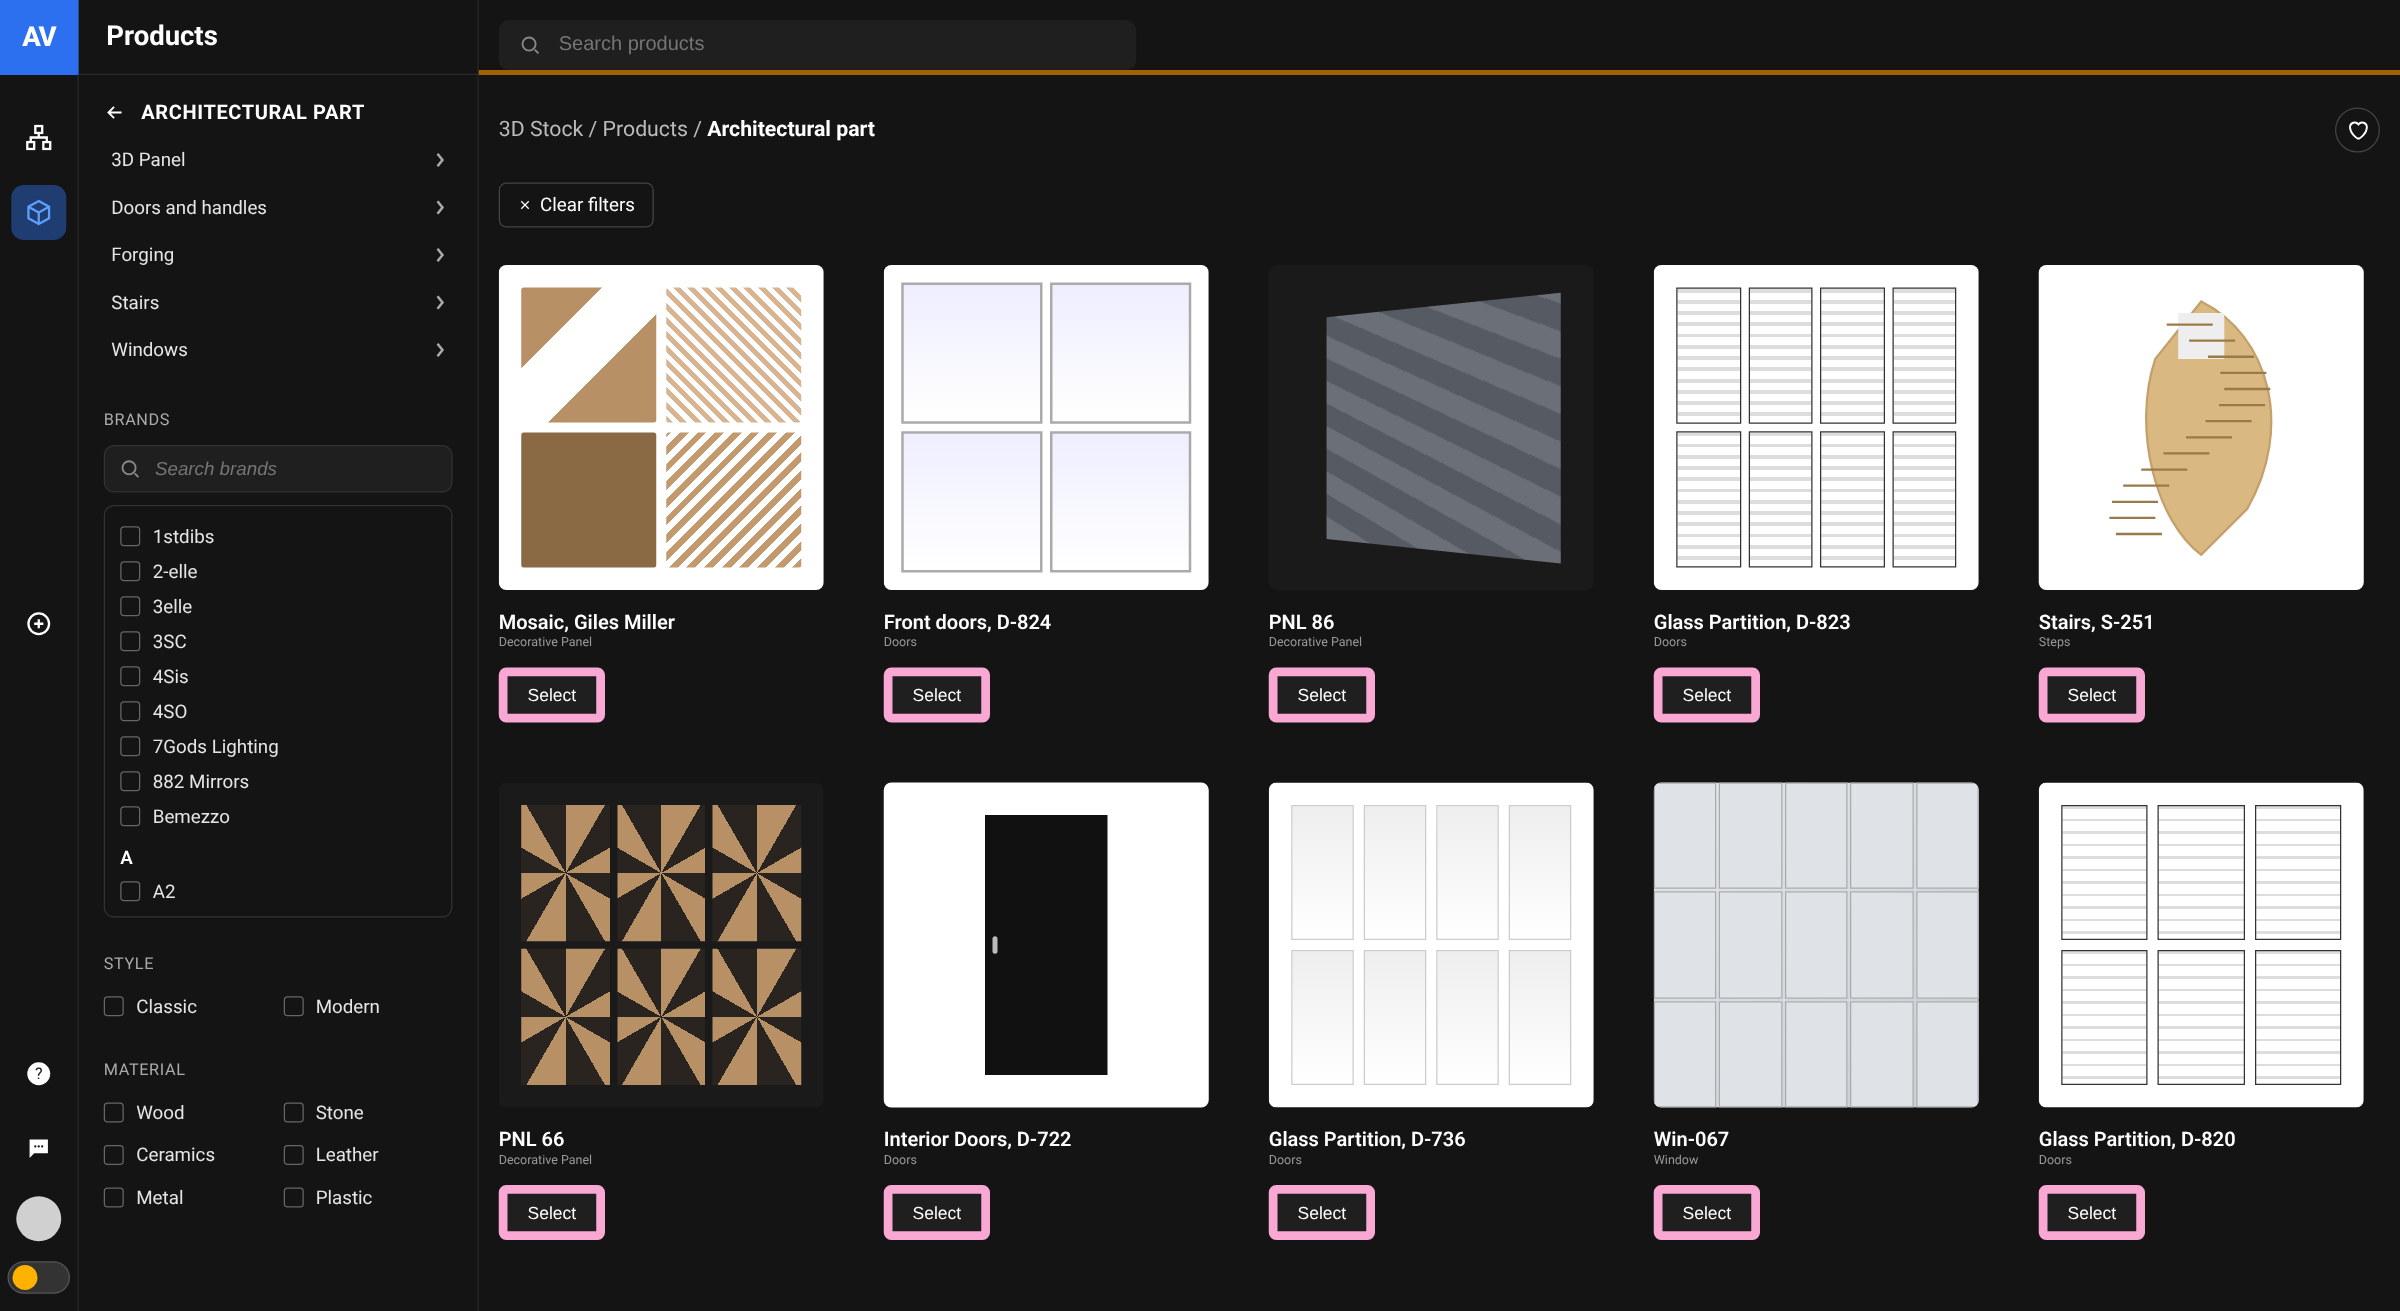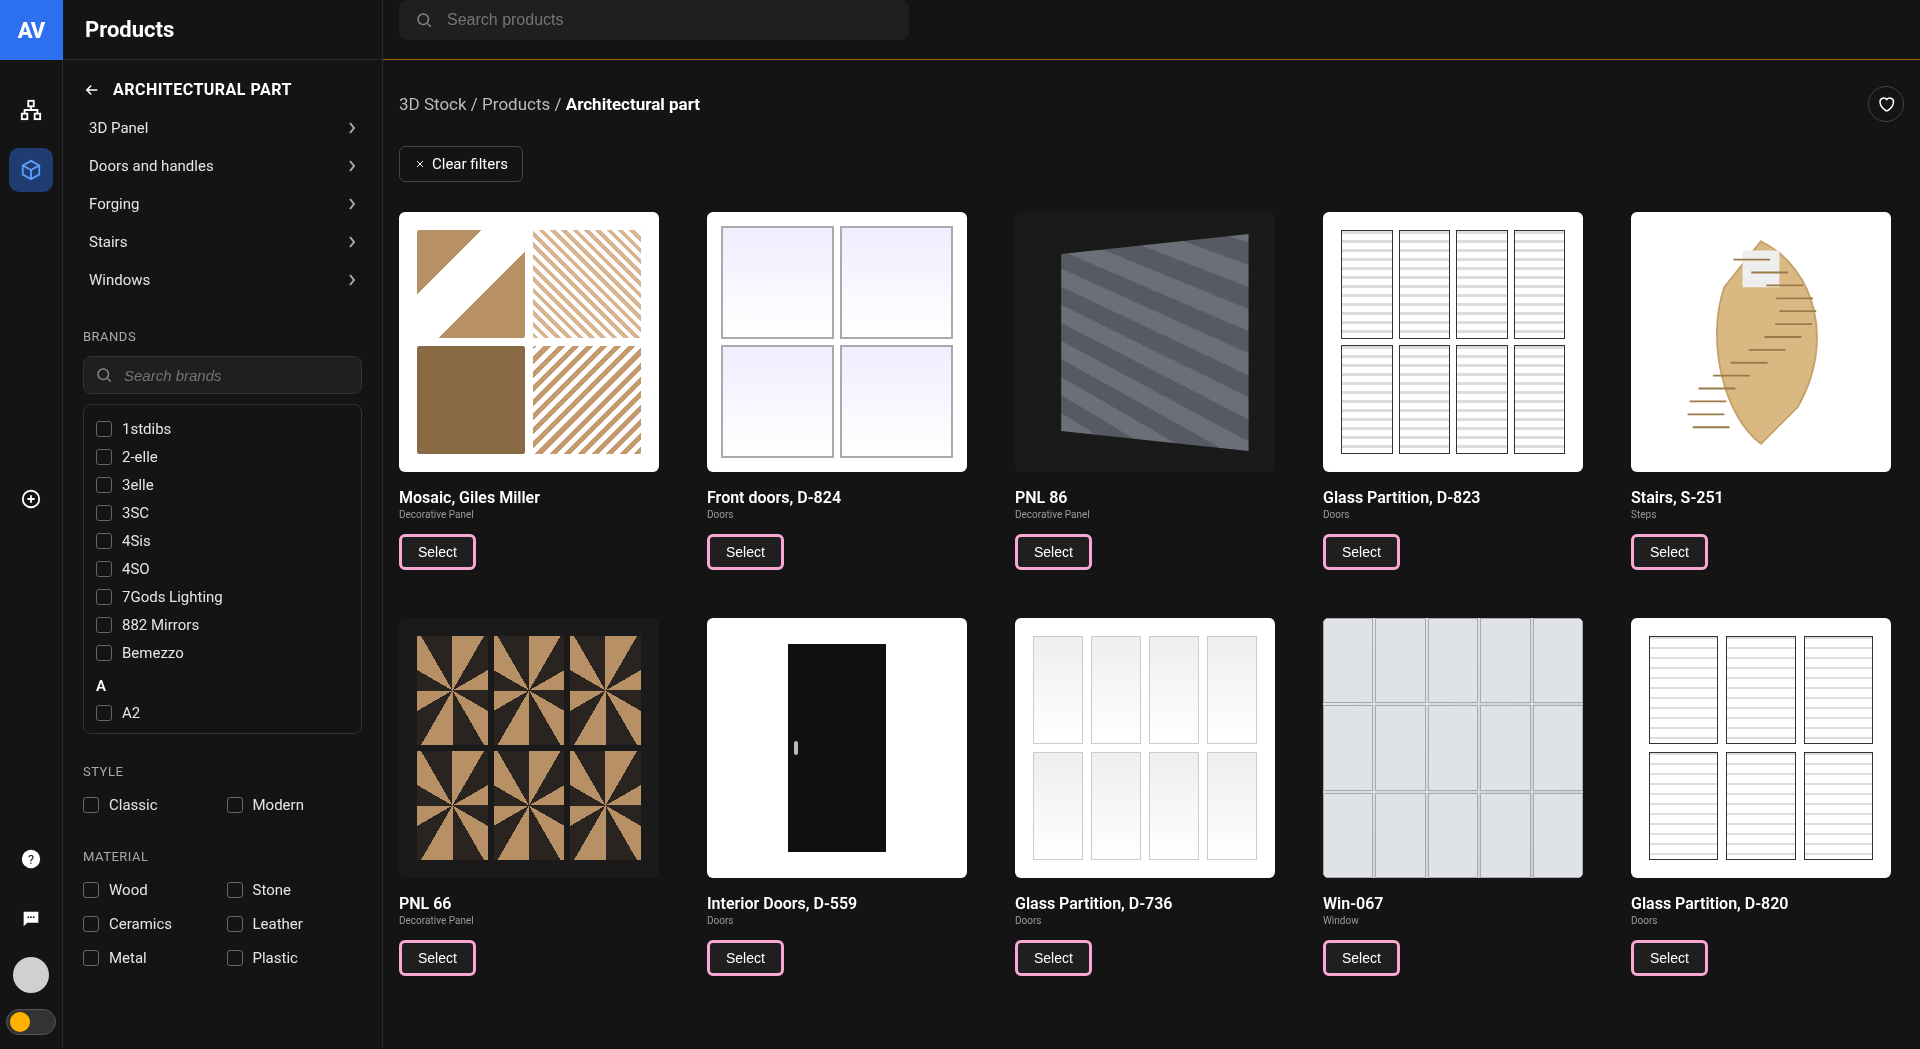"Search products" .topbar { align-items: flex-start -> flex-end; border-bottom: 1px solid #a16207 -> 4px solid #a16207 }
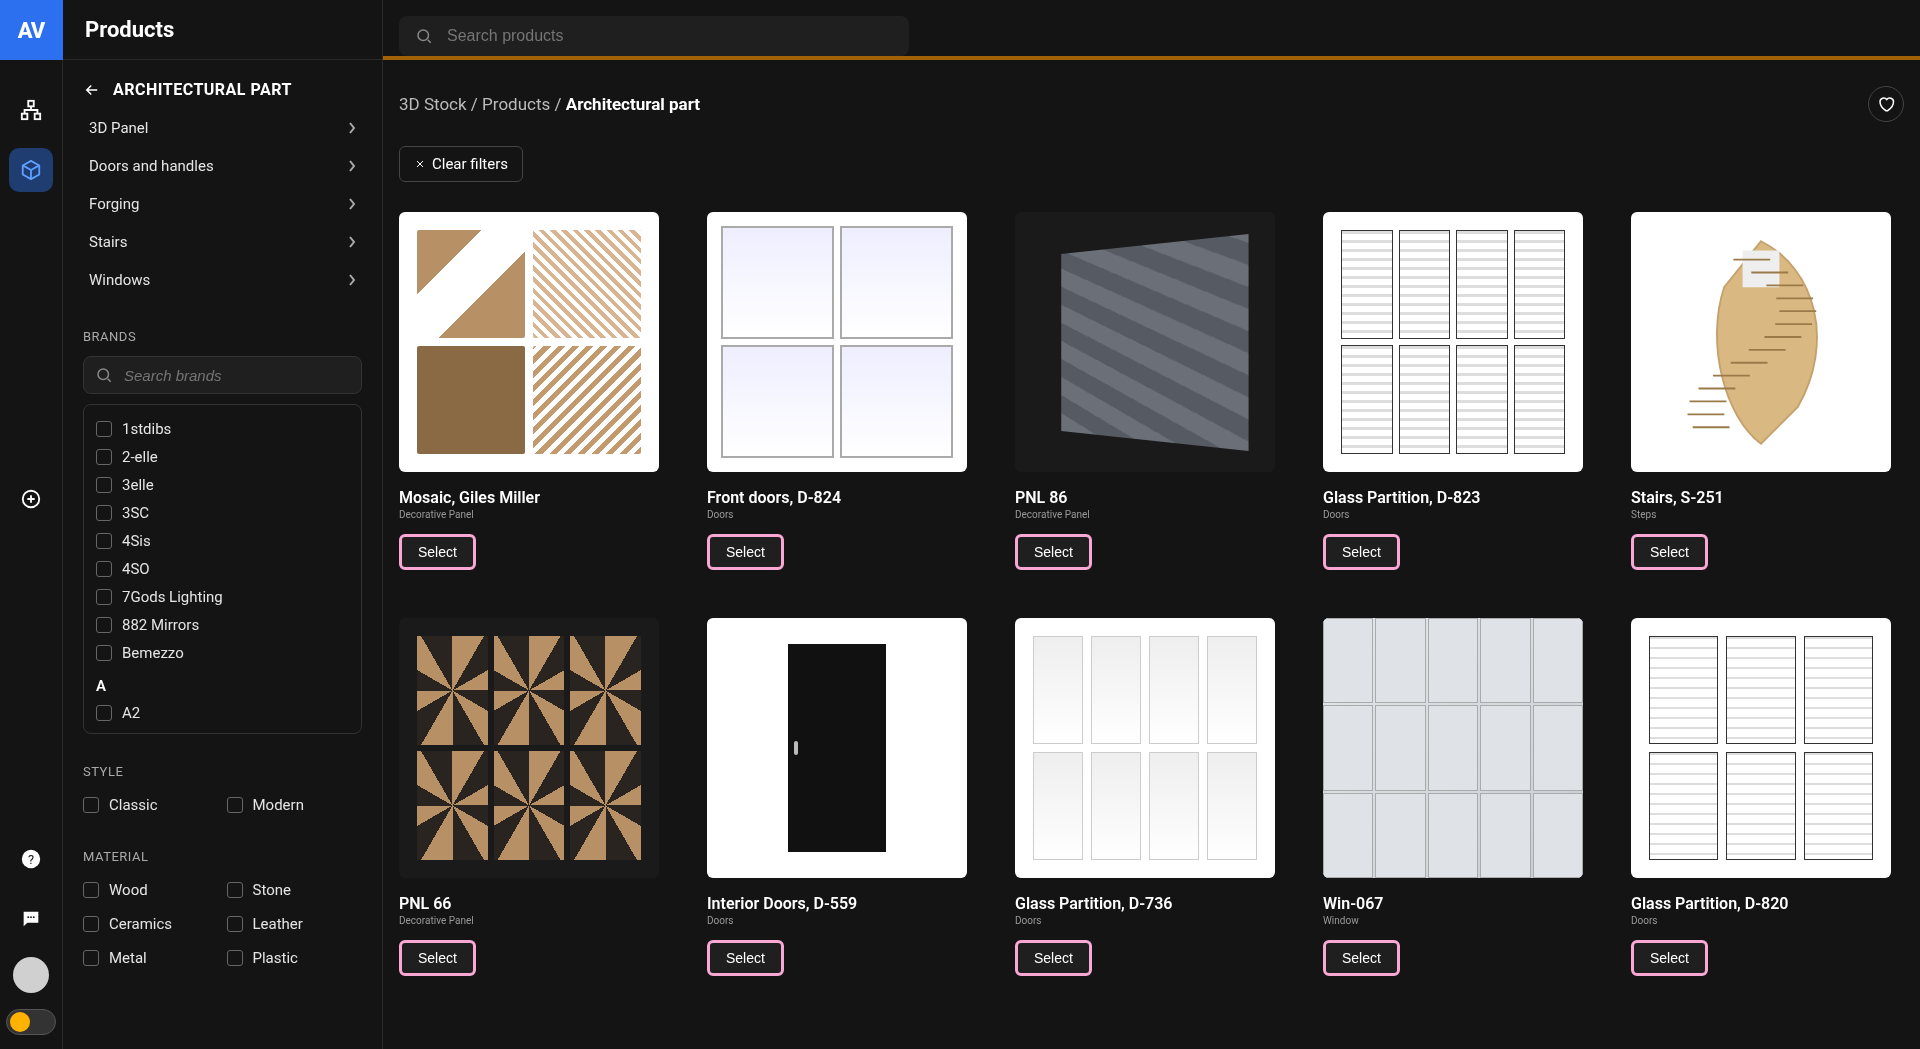"Select" .select-btn { border: 3px solid #f9a8d4 -> 7px solid #f9a8d4 }
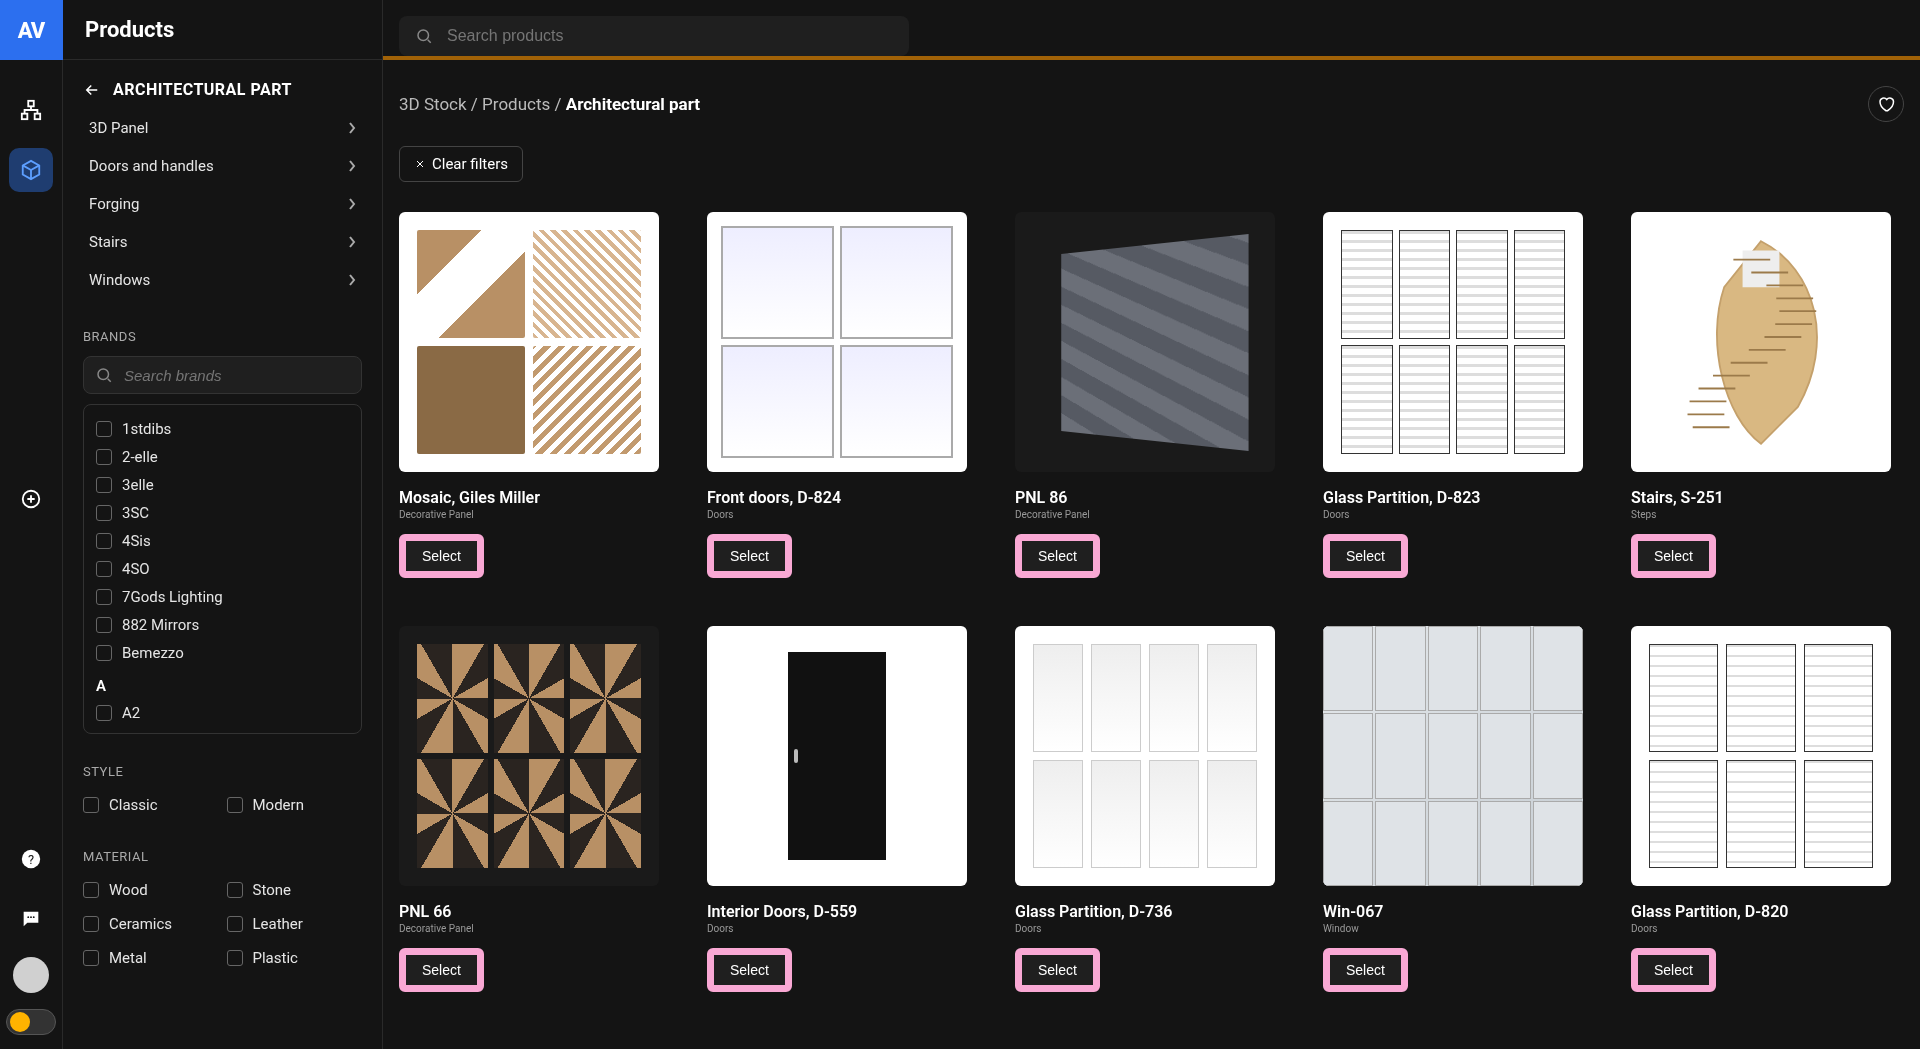"Interior Doors, D-559" div.card-title { text: D-559 -> D-722 }
